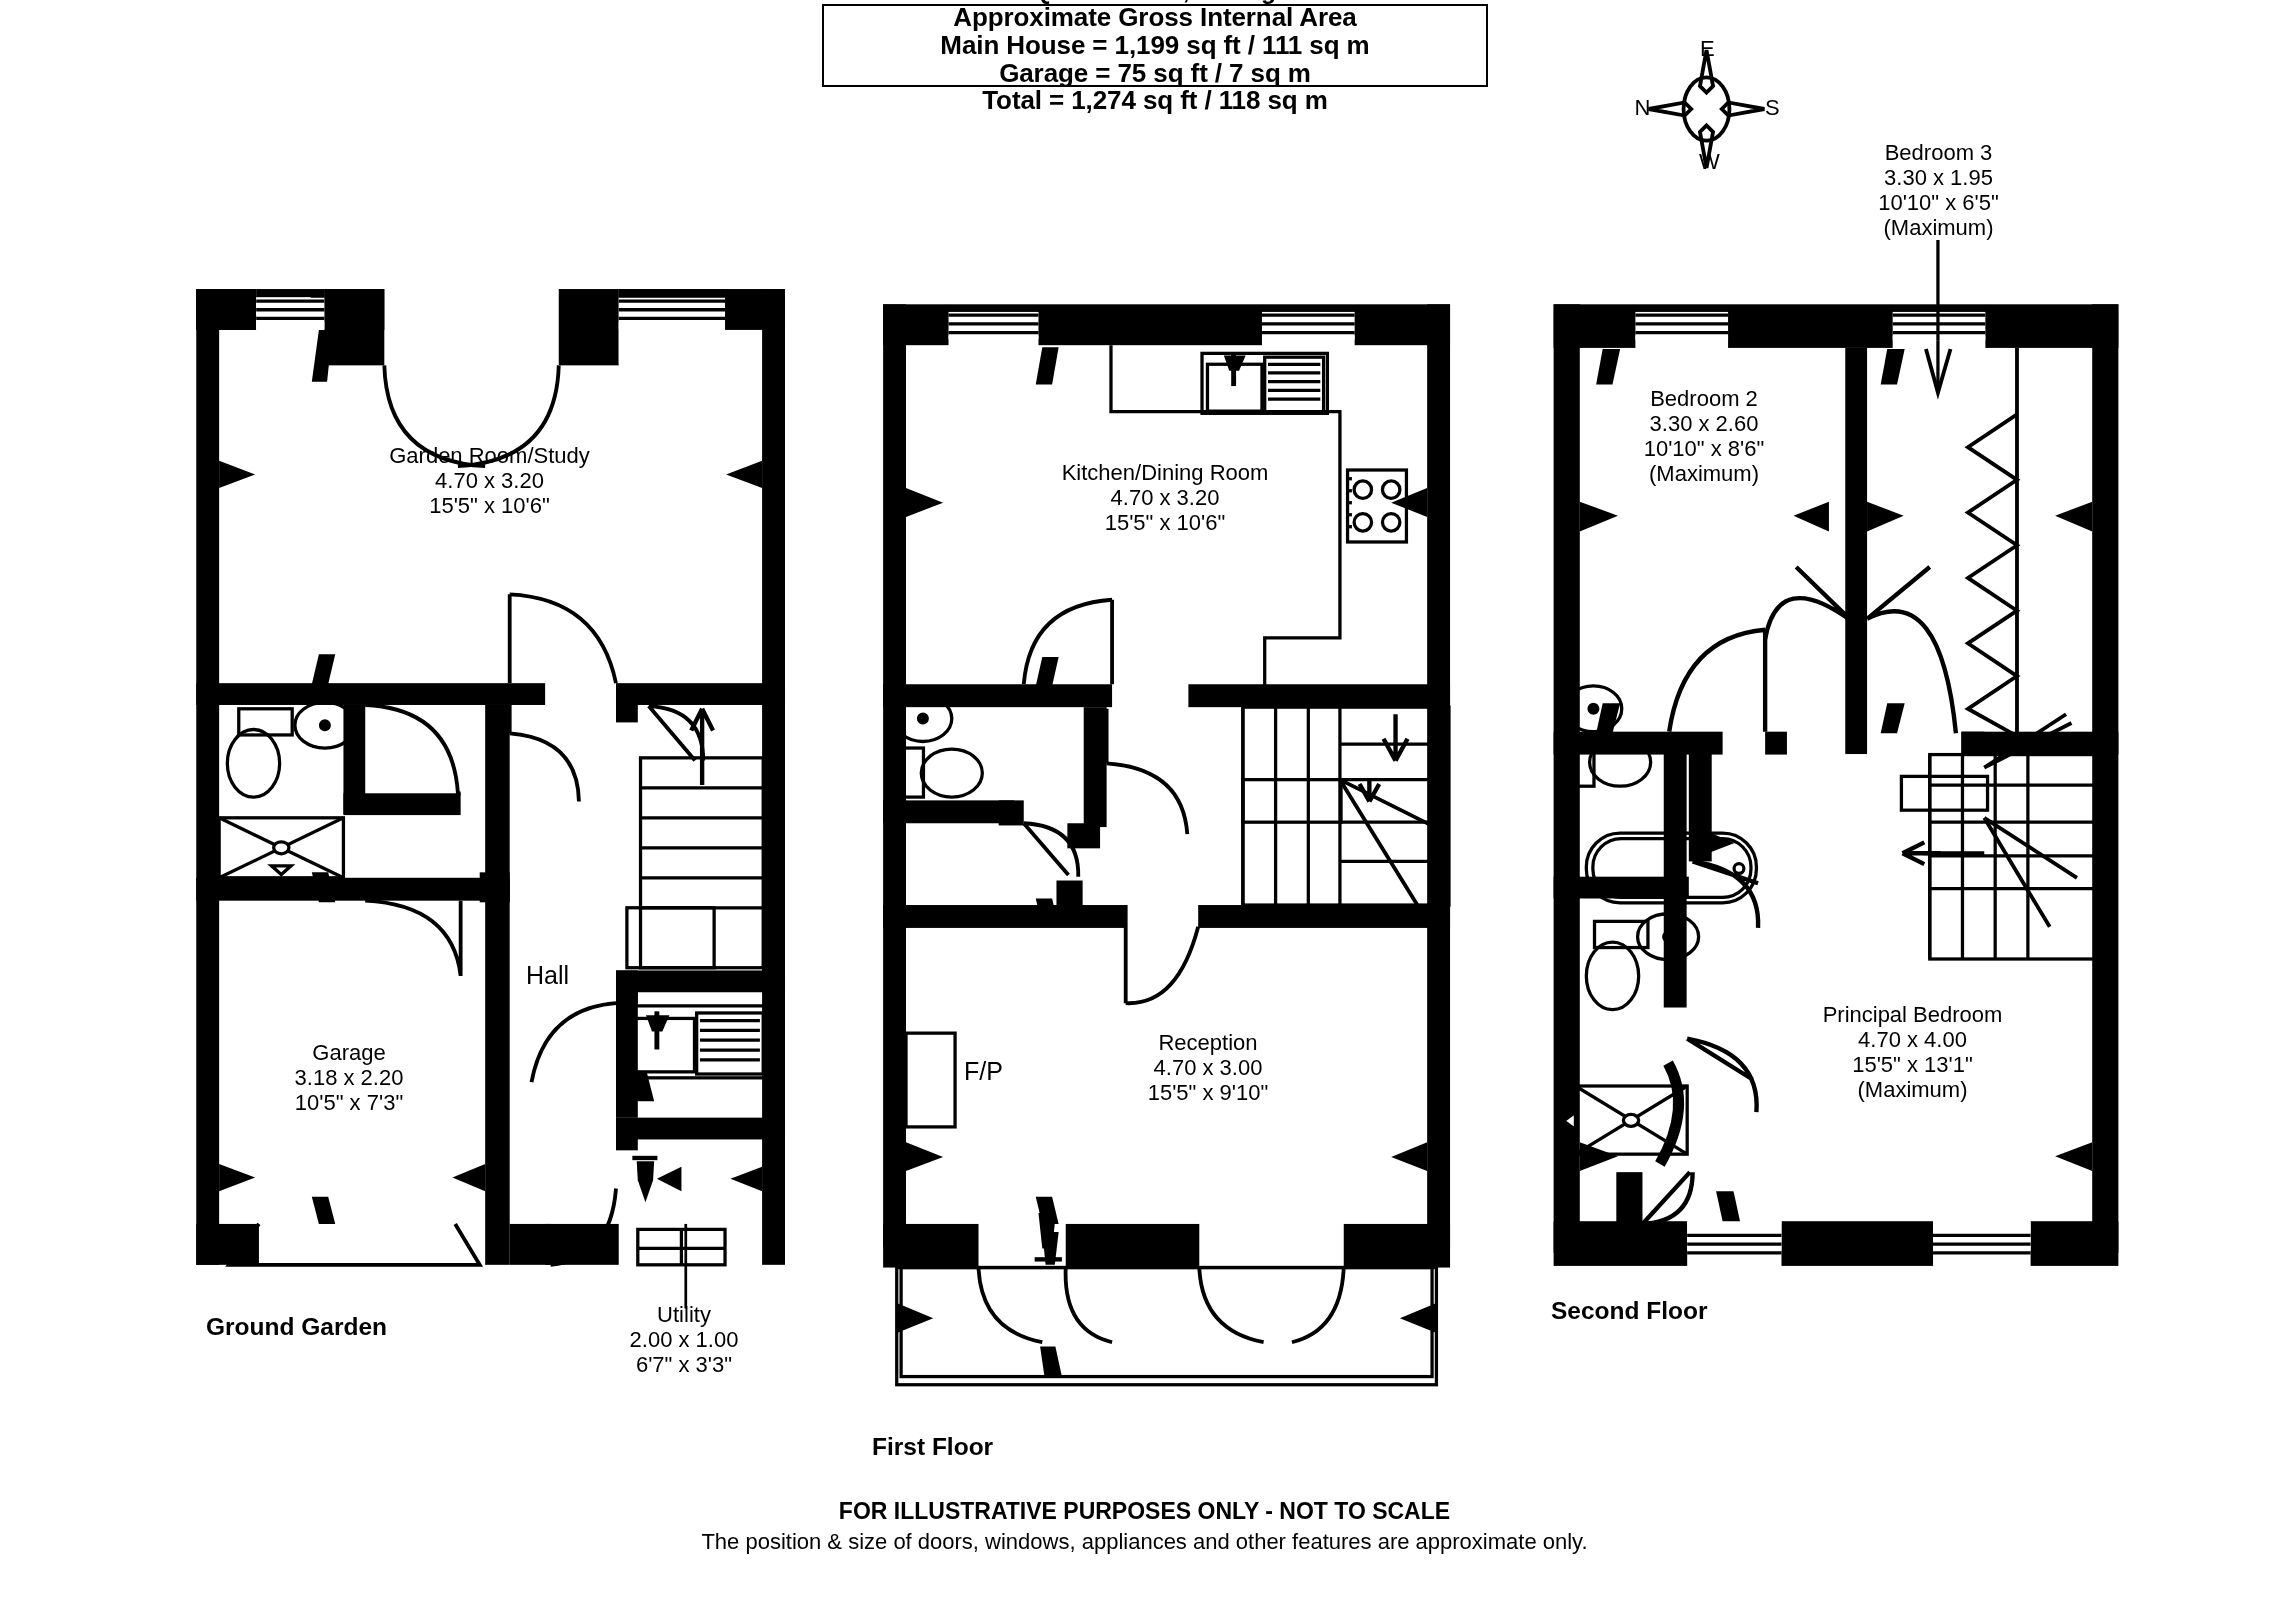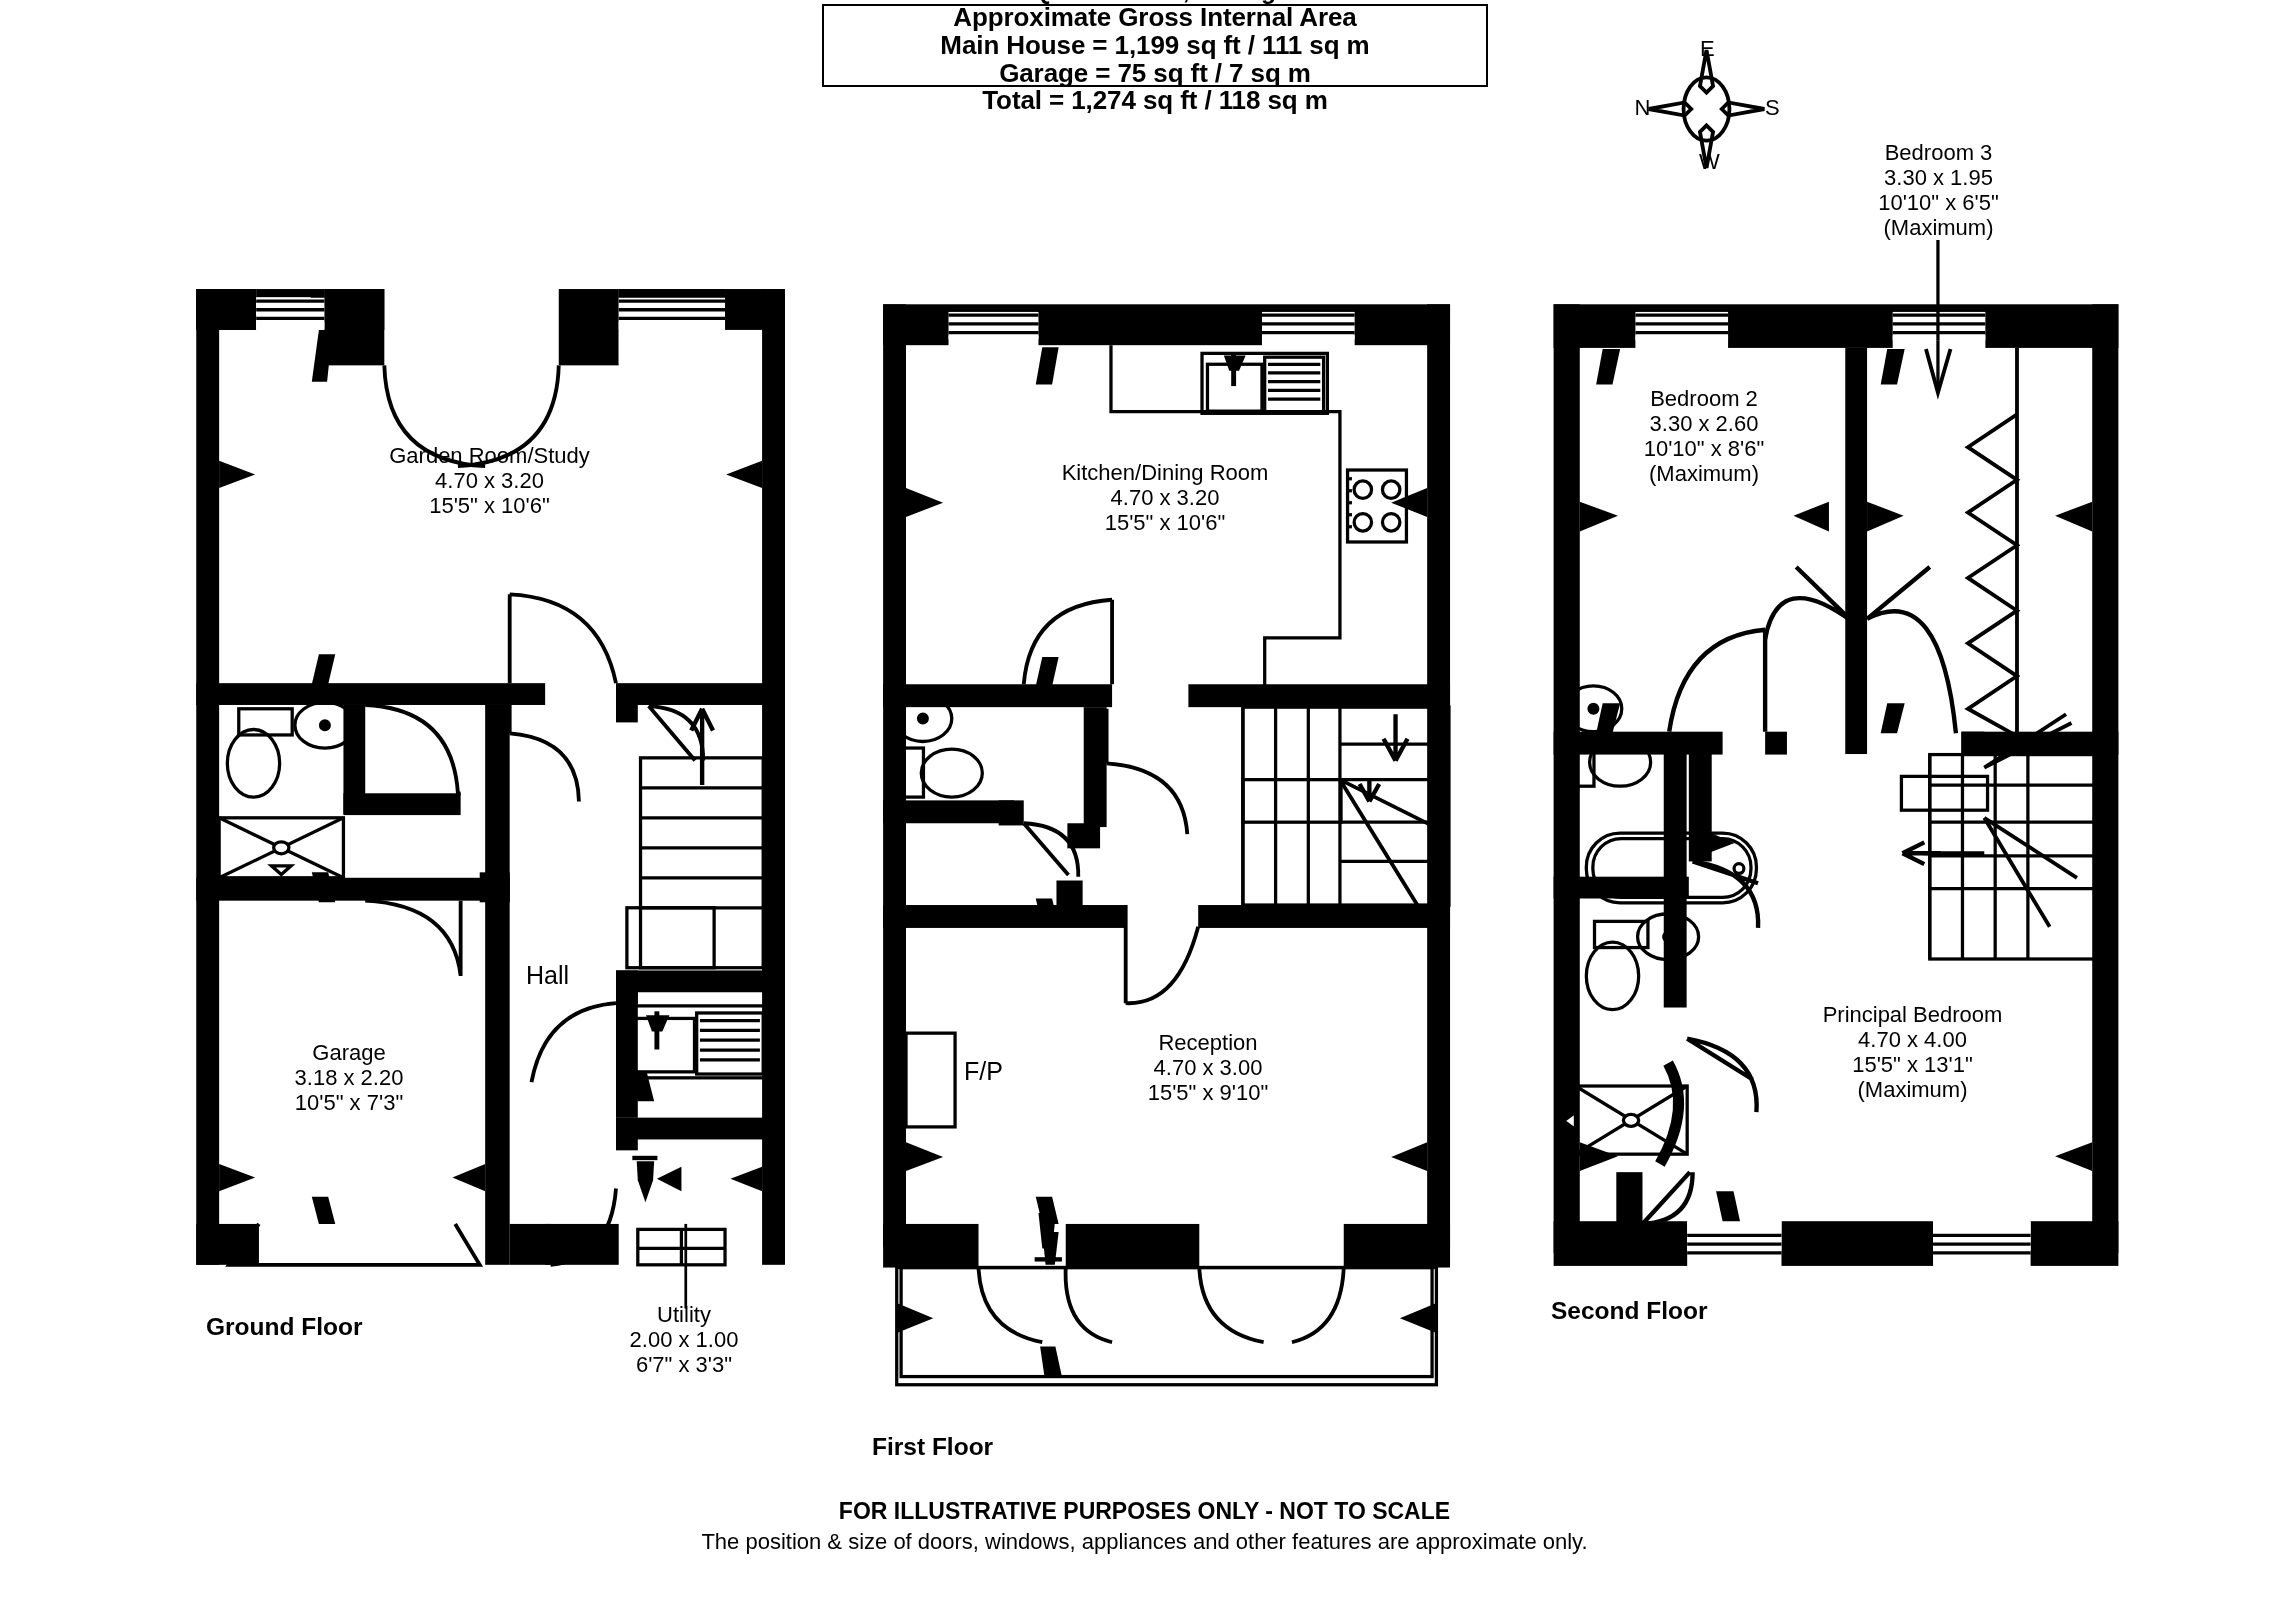"Ground Floor" div.floor-title { text: Floor -> Garden }
